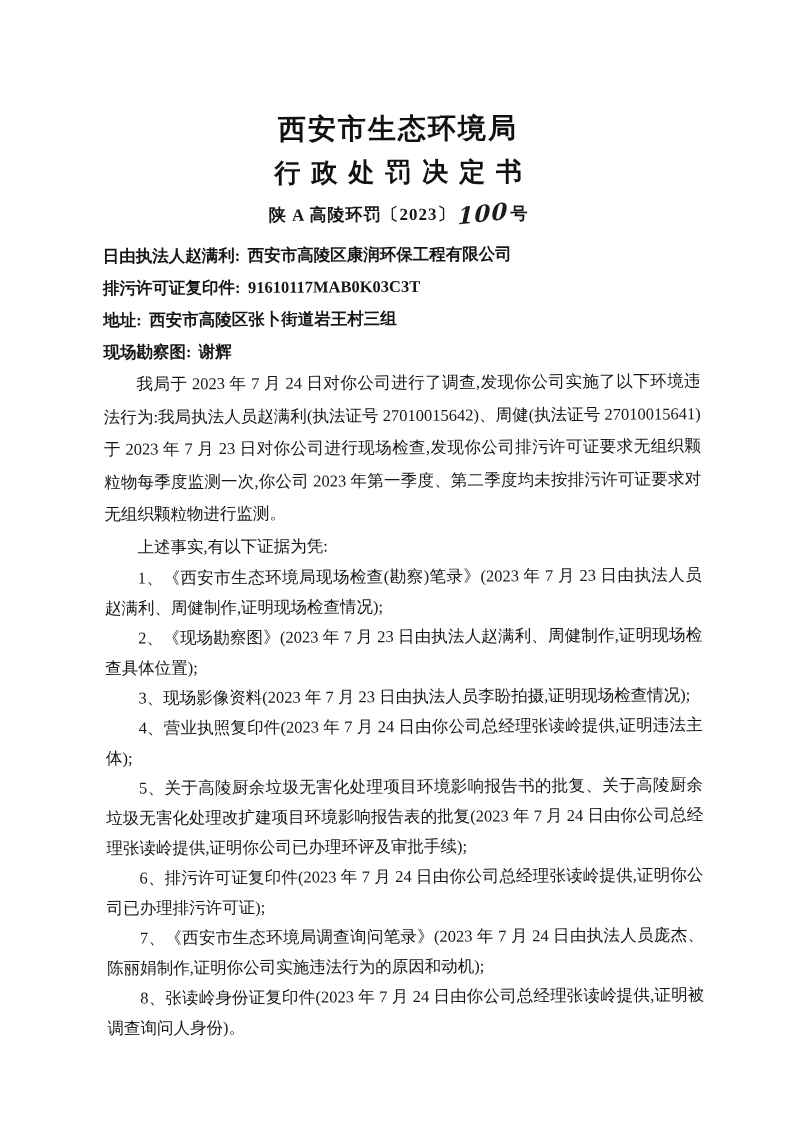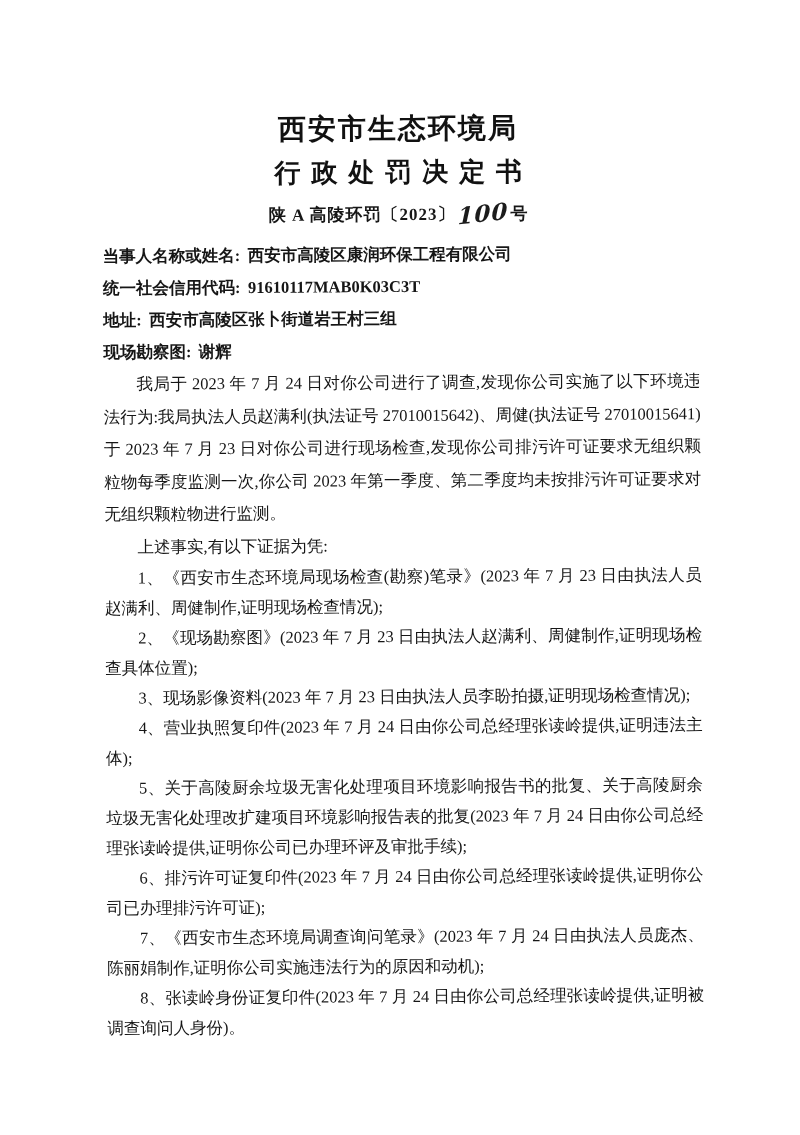"当事人名称或姓名:" span { text: 当事人名称或姓名 -> 日由执法人赵满利 }
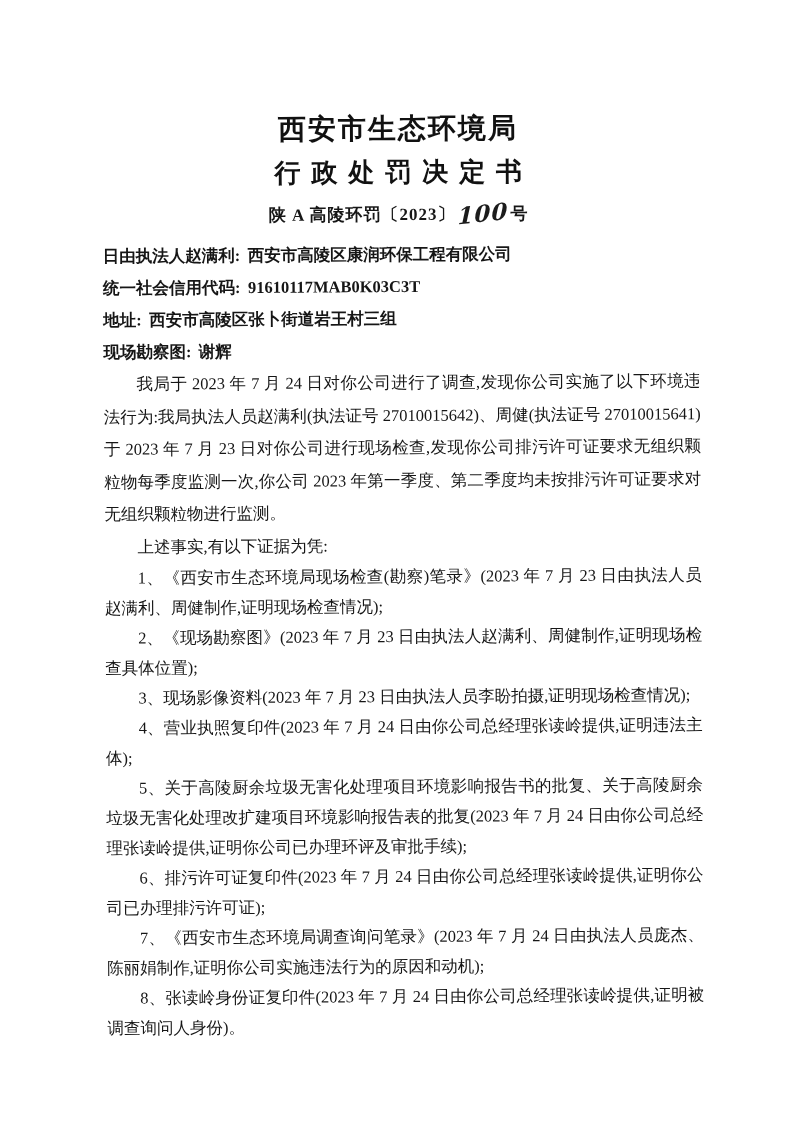"统一社会信用代码:" span { text: 统一社会信用代码 -> 排污许可证复印件 }
